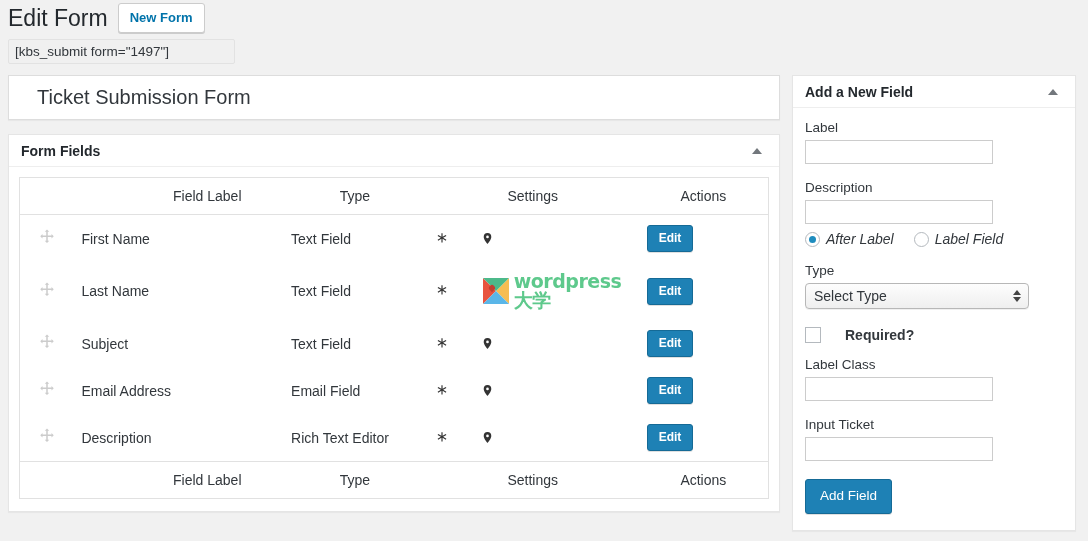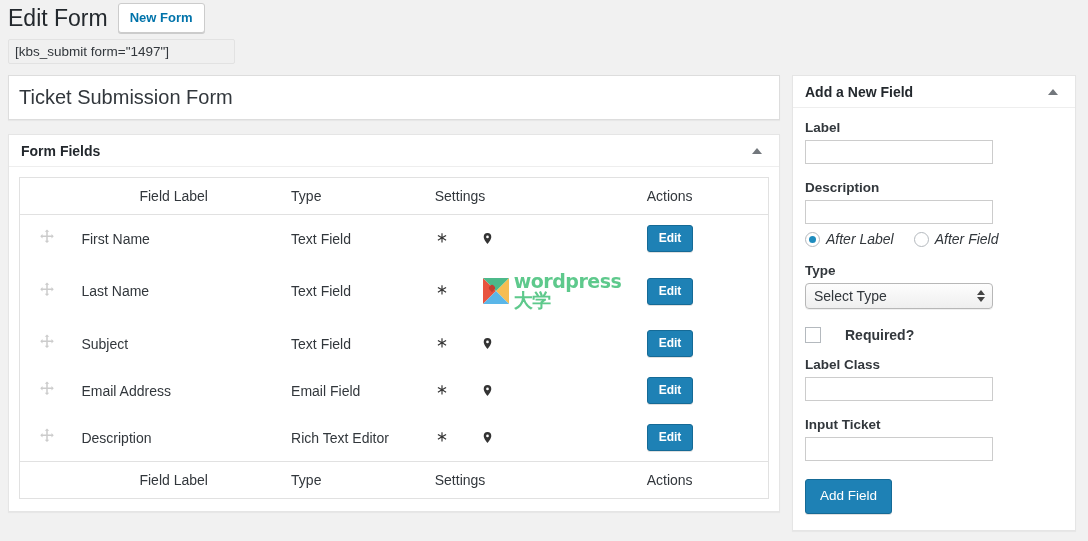"Ticket Submission Form" .form-name-input { padding: 0 10px -> 0 28px }
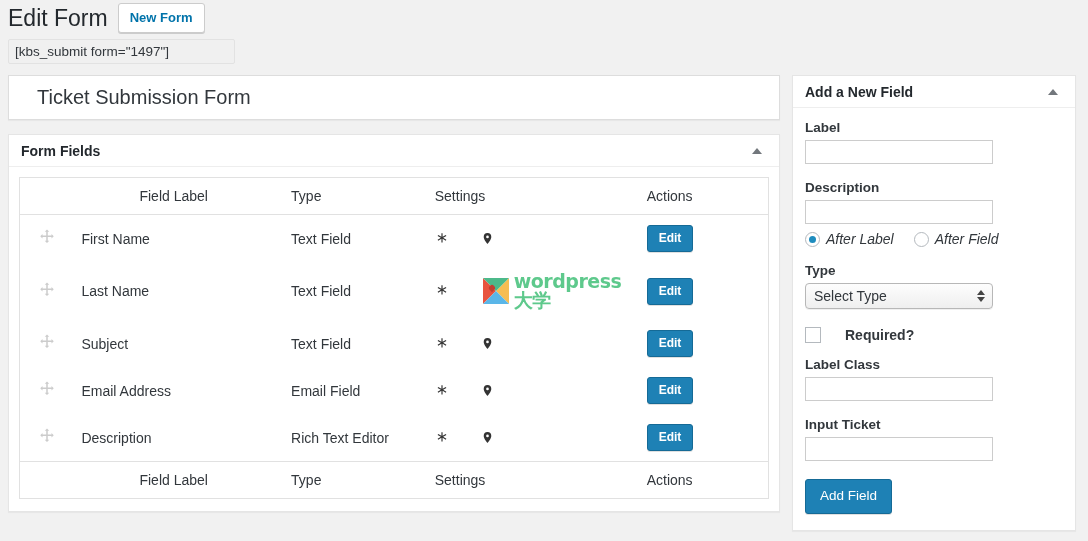"Label" .fld-label { font-weight: bold -> normal }
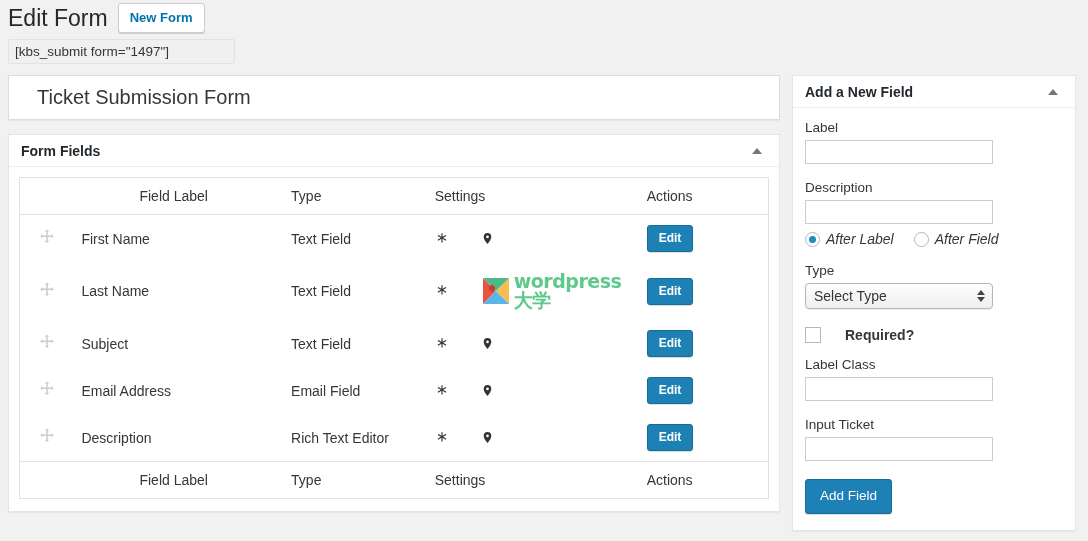"Field Label" table.fields th { text-align: left -> center }
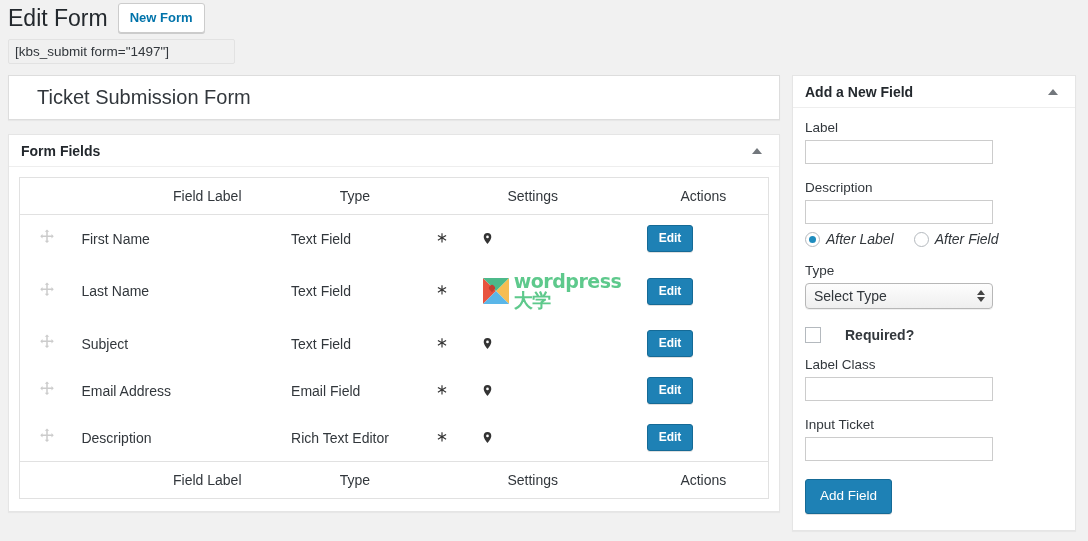"After Field" span.radio-text { text: After -> Label }
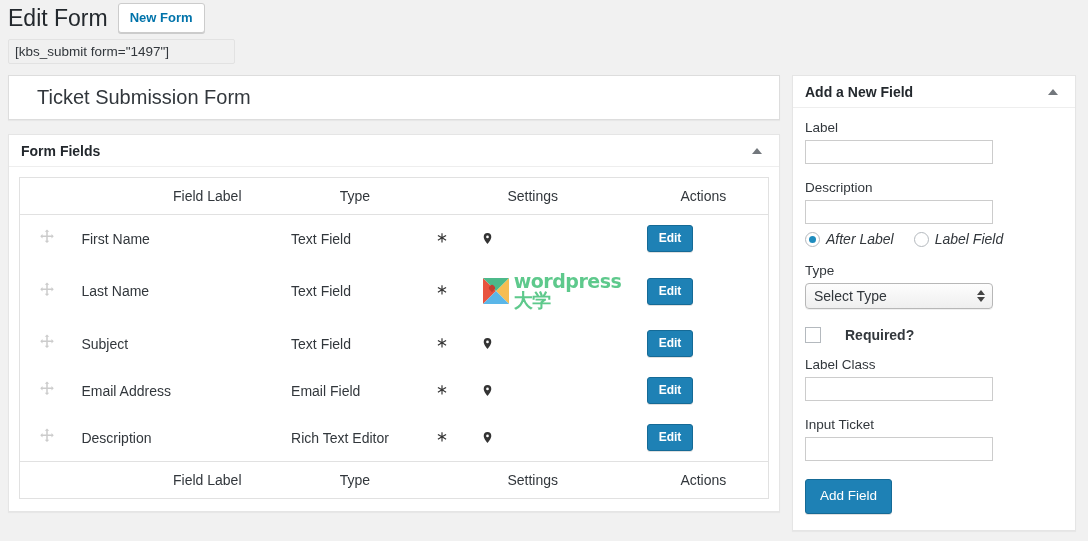"Select Type" .select-wrap { width: 188px -> 224px }
